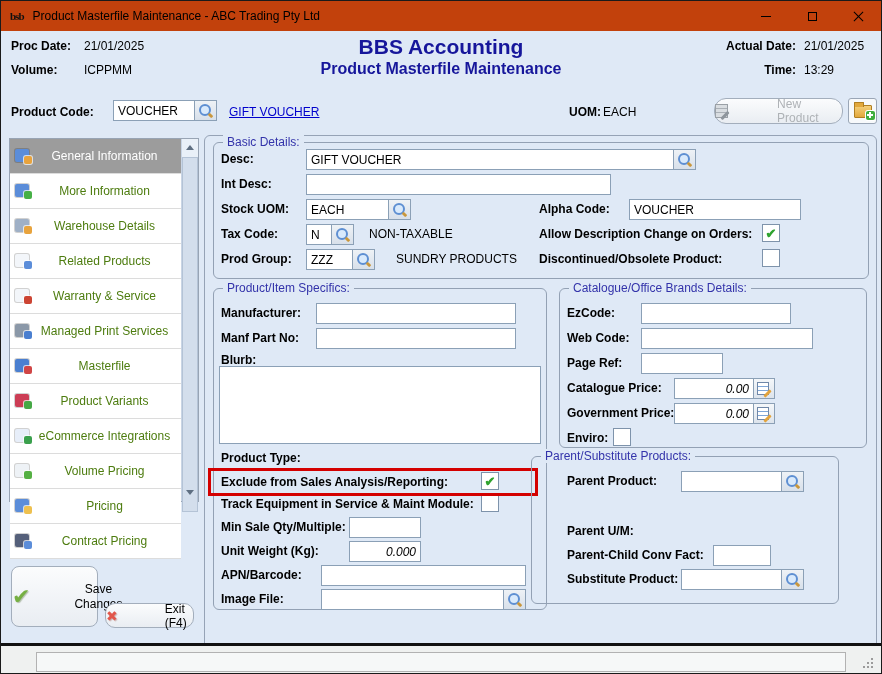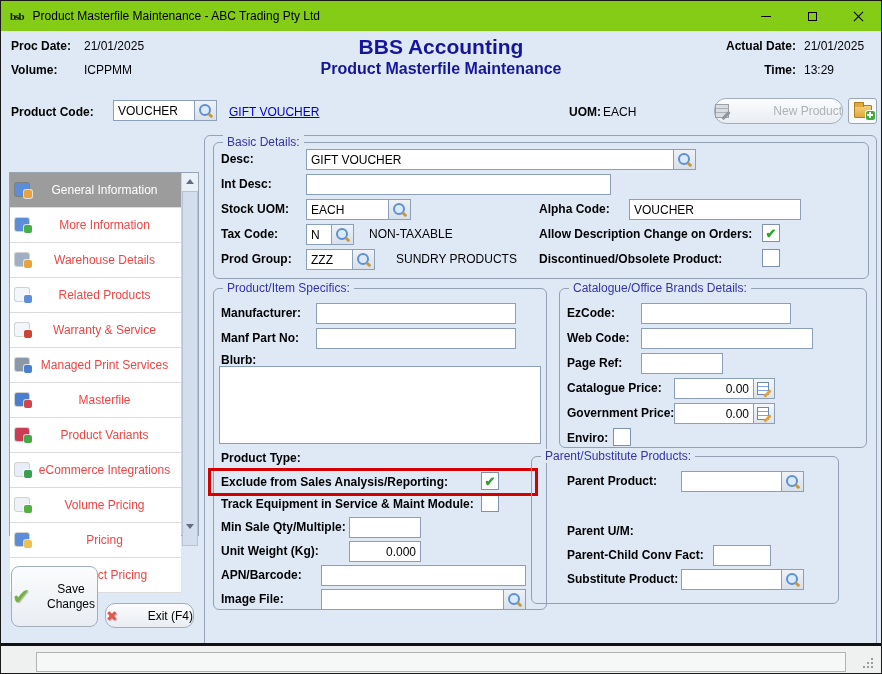"bsb" .titlebar { background: #84cc16 -> #c2410c }
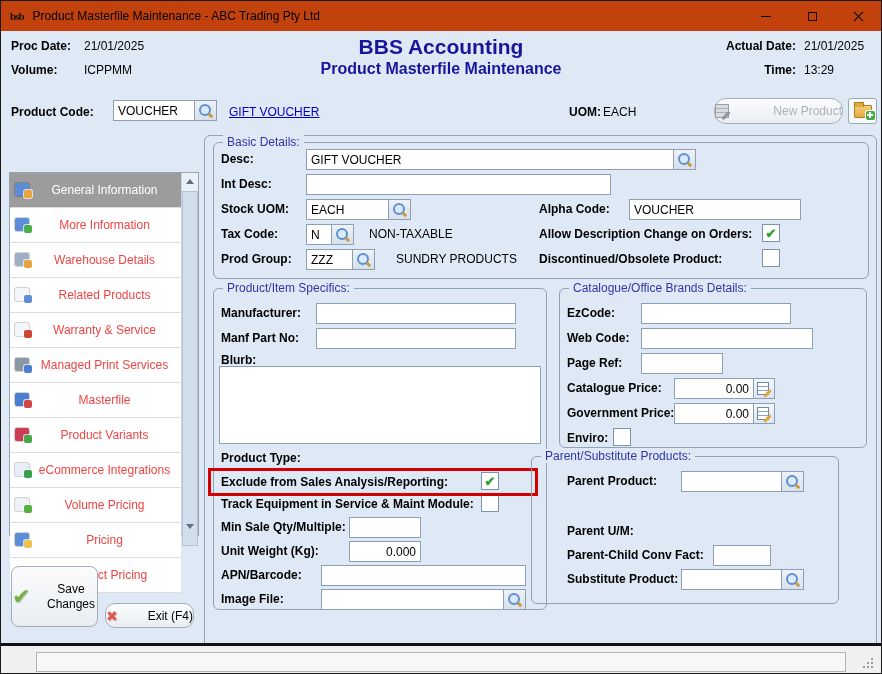"New Product" .btn { gap: none -> 40px; justify-content: space-between -> flex-start }
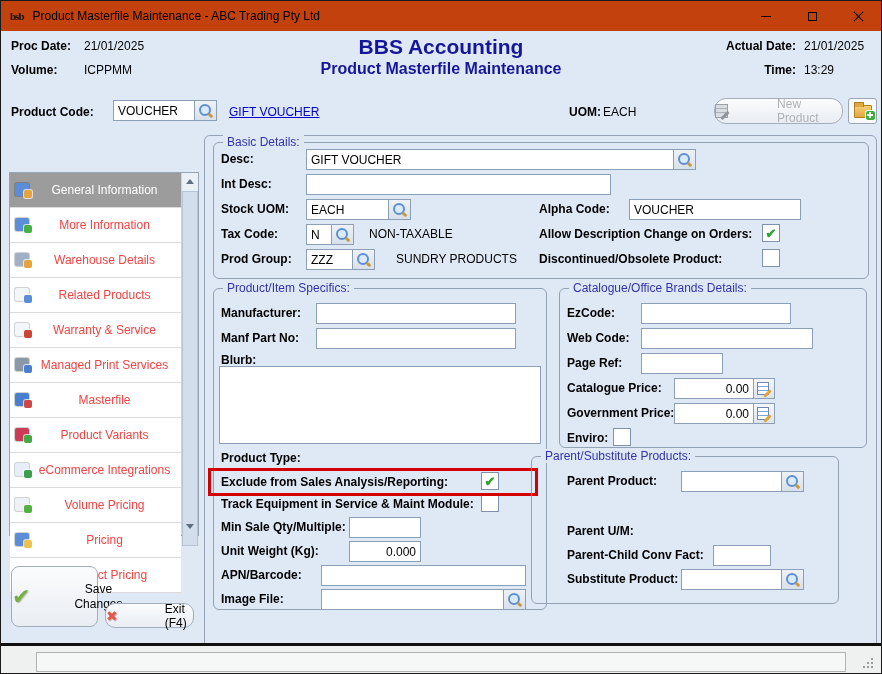"General Information" .sidebar { margin-top: 34px -> none }
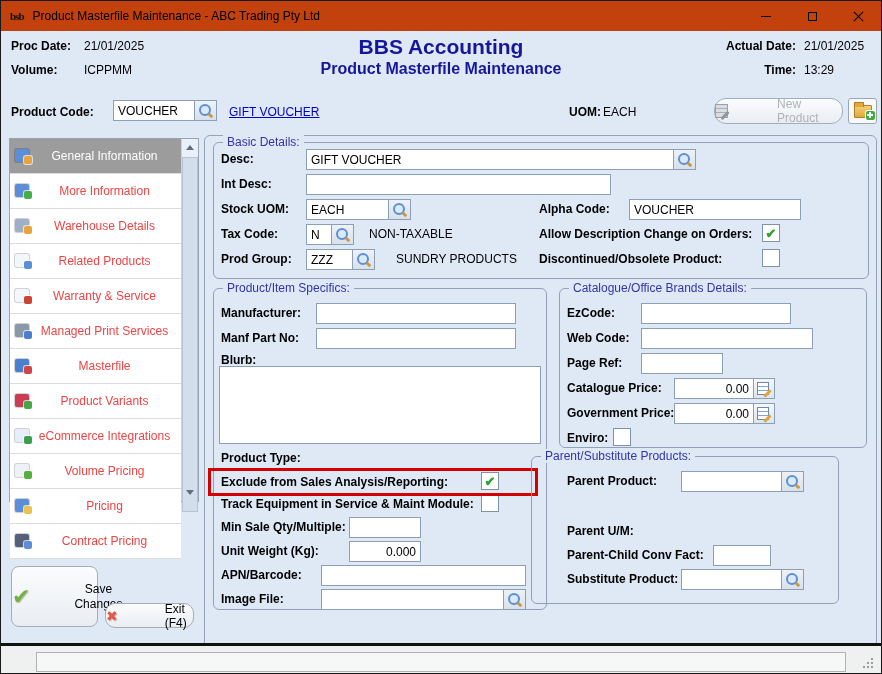"More Information" .side-item .si-label { color: #ef4444 -> #4d7c0f }
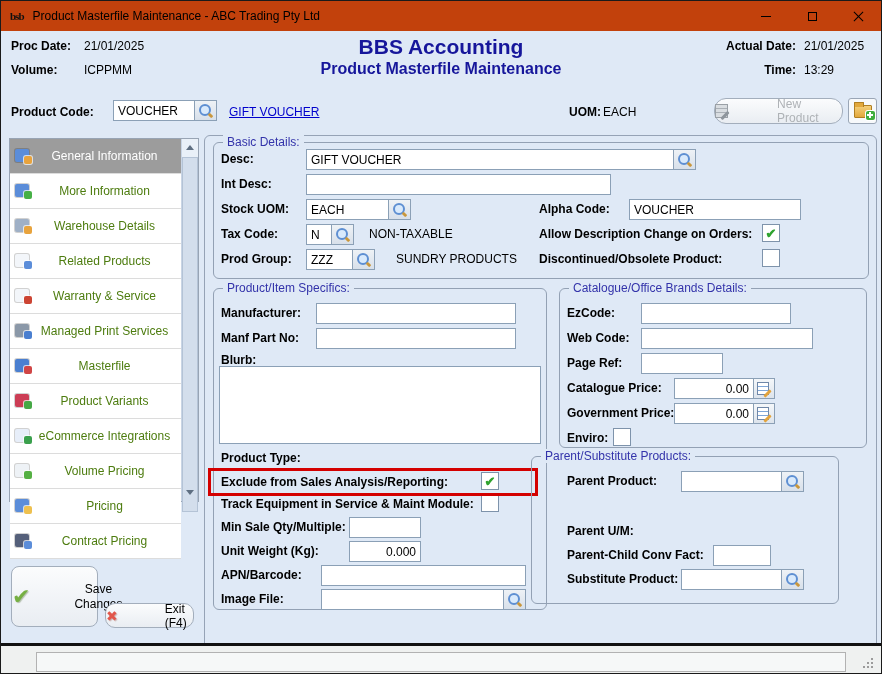"0.00" input.num { font-style: none -> italic }
